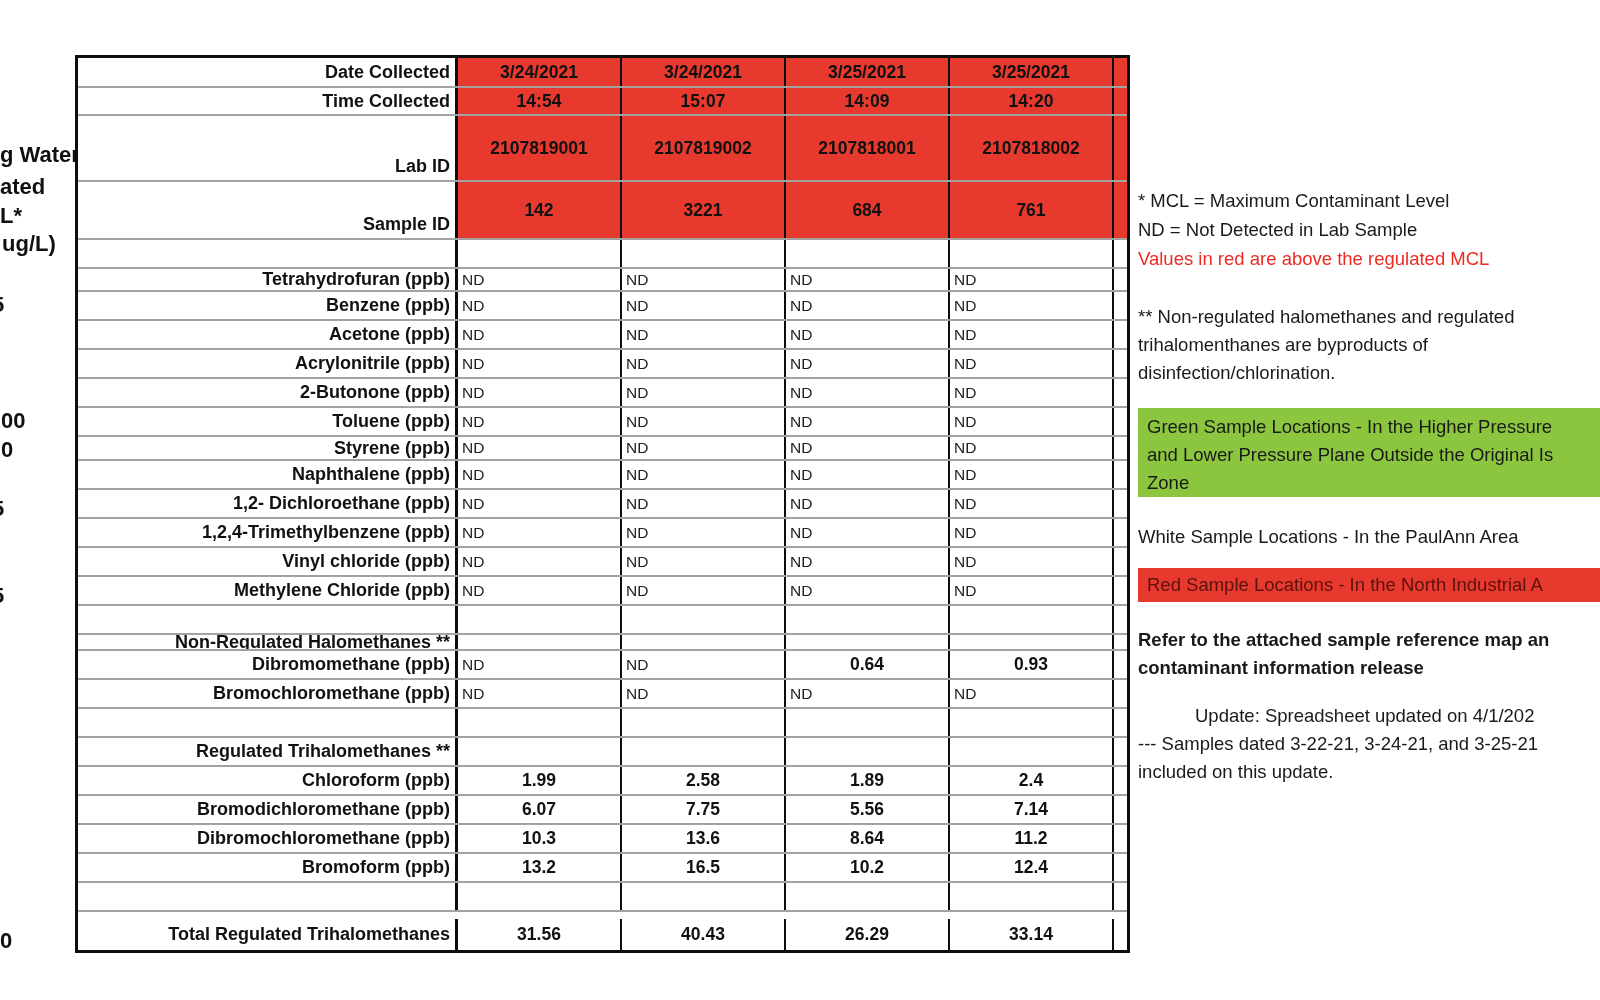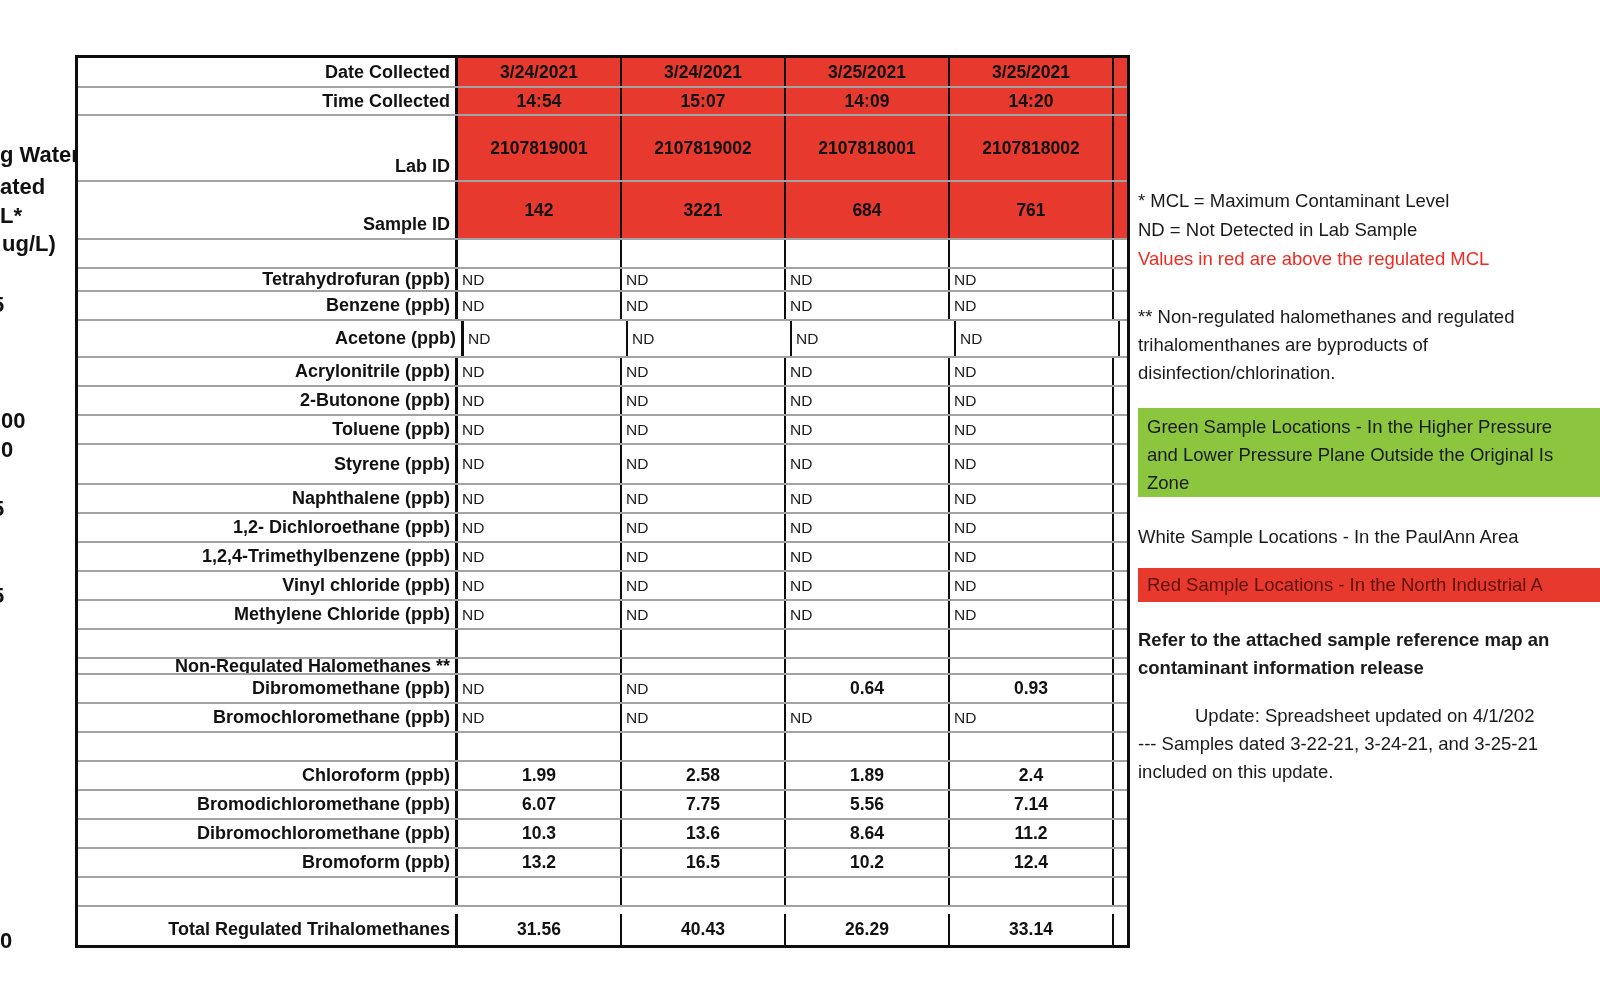"Acetone (ppb)" div.trow { height: 37px -> 29px; padding-left: 6px -> none }
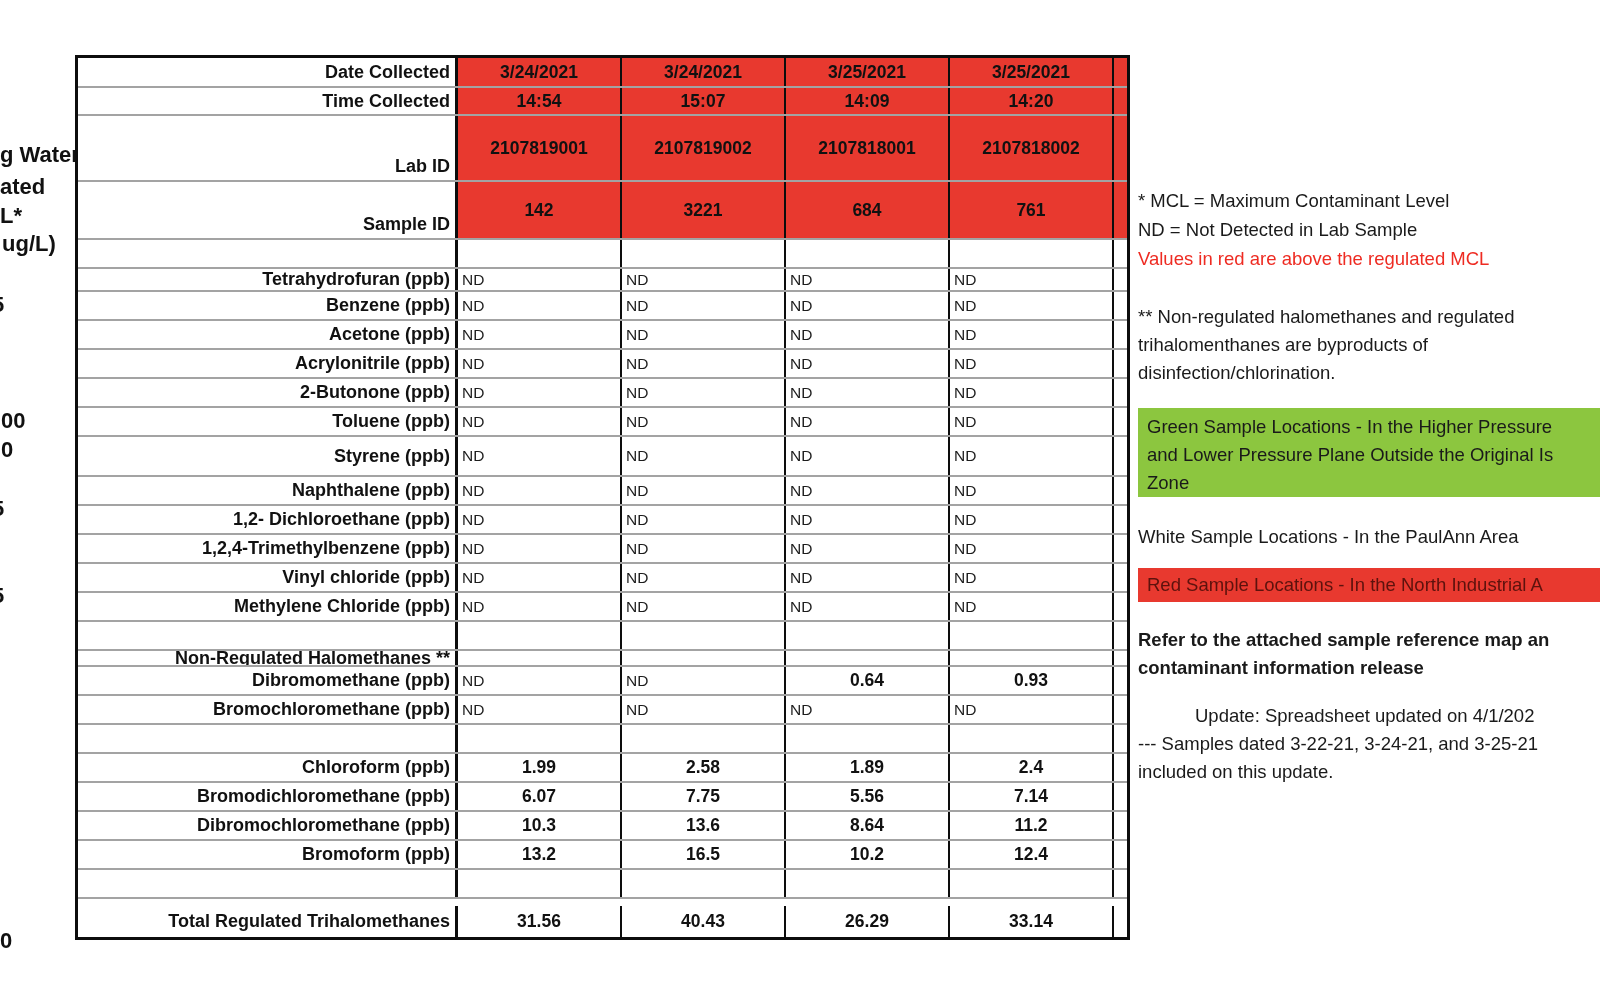"Styrene (ppb)" div.trow { height: 40px -> 24px }
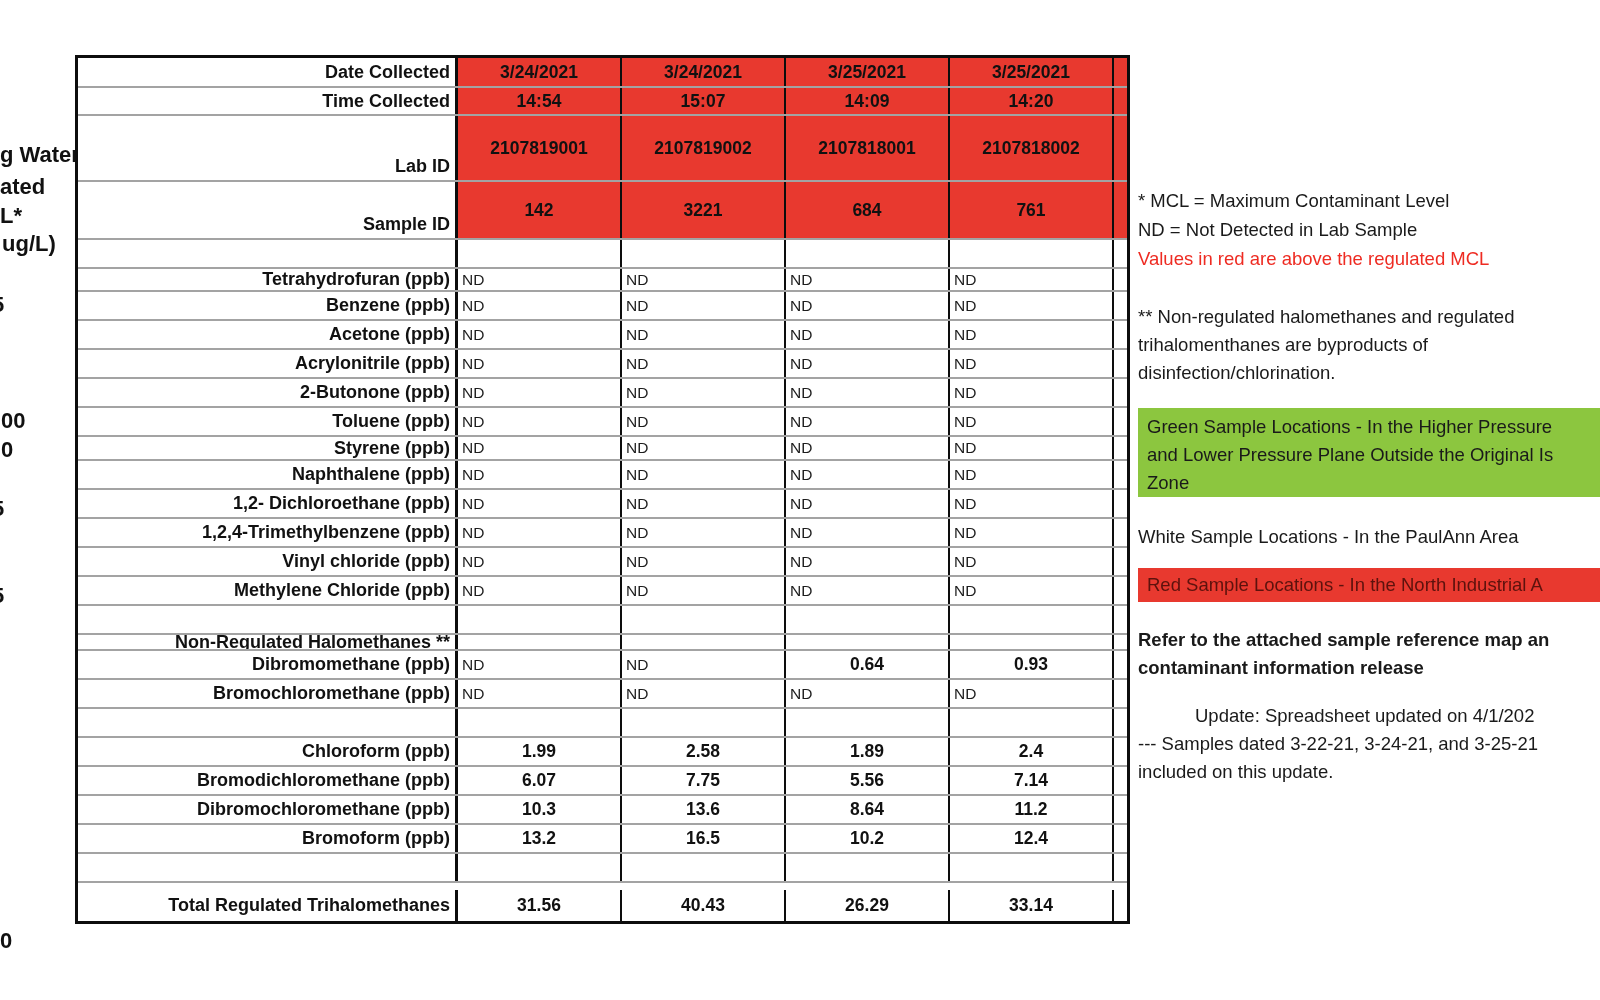"Regulated Trihalomethanes **" div.trow { html: none -> <div> <div>Regulated Trihalomethanes **</div> <div></div> <div></div> <div></div> <div></div> <div></div> </div> }
